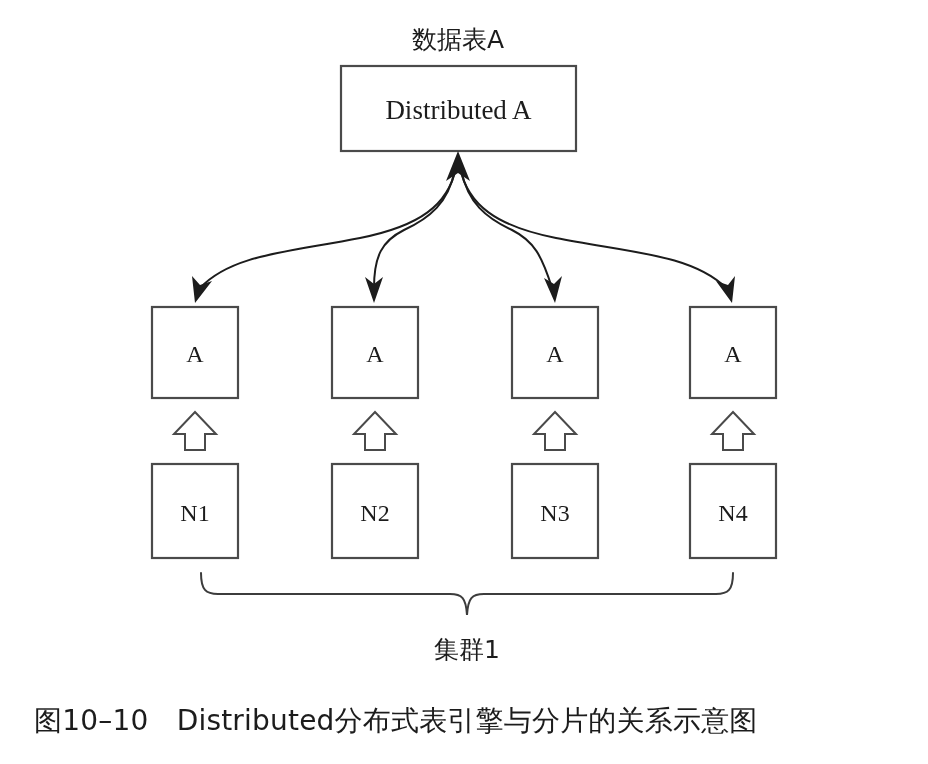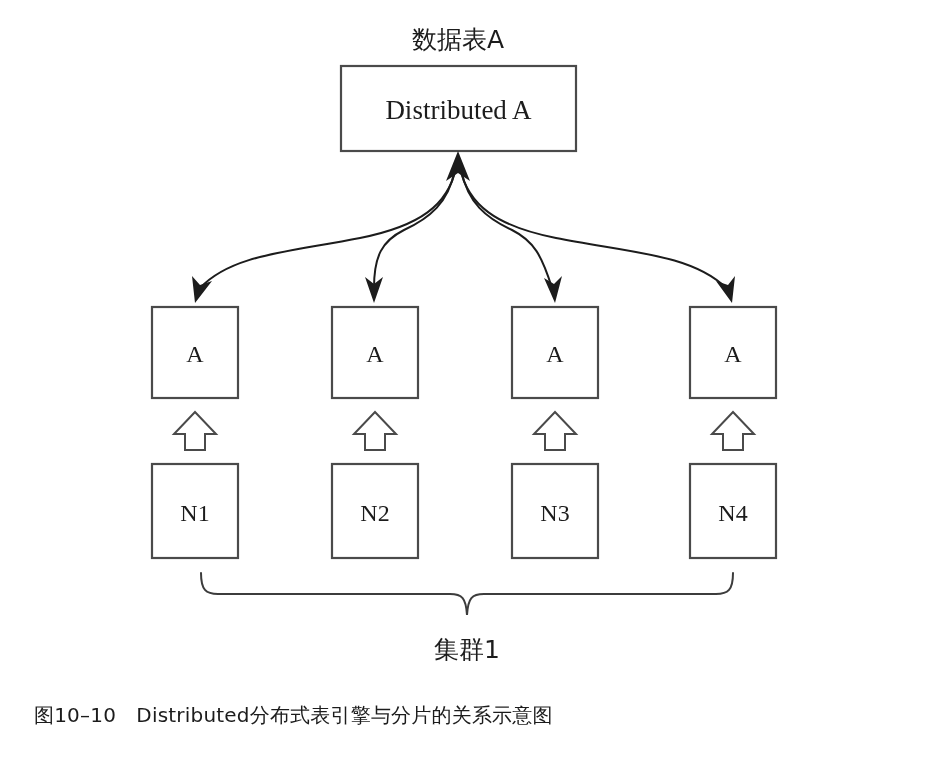"图10–10 Distributed分布式表引擎与分片的关系示意图" .caption-line { font-size: 20px -> 28px }
